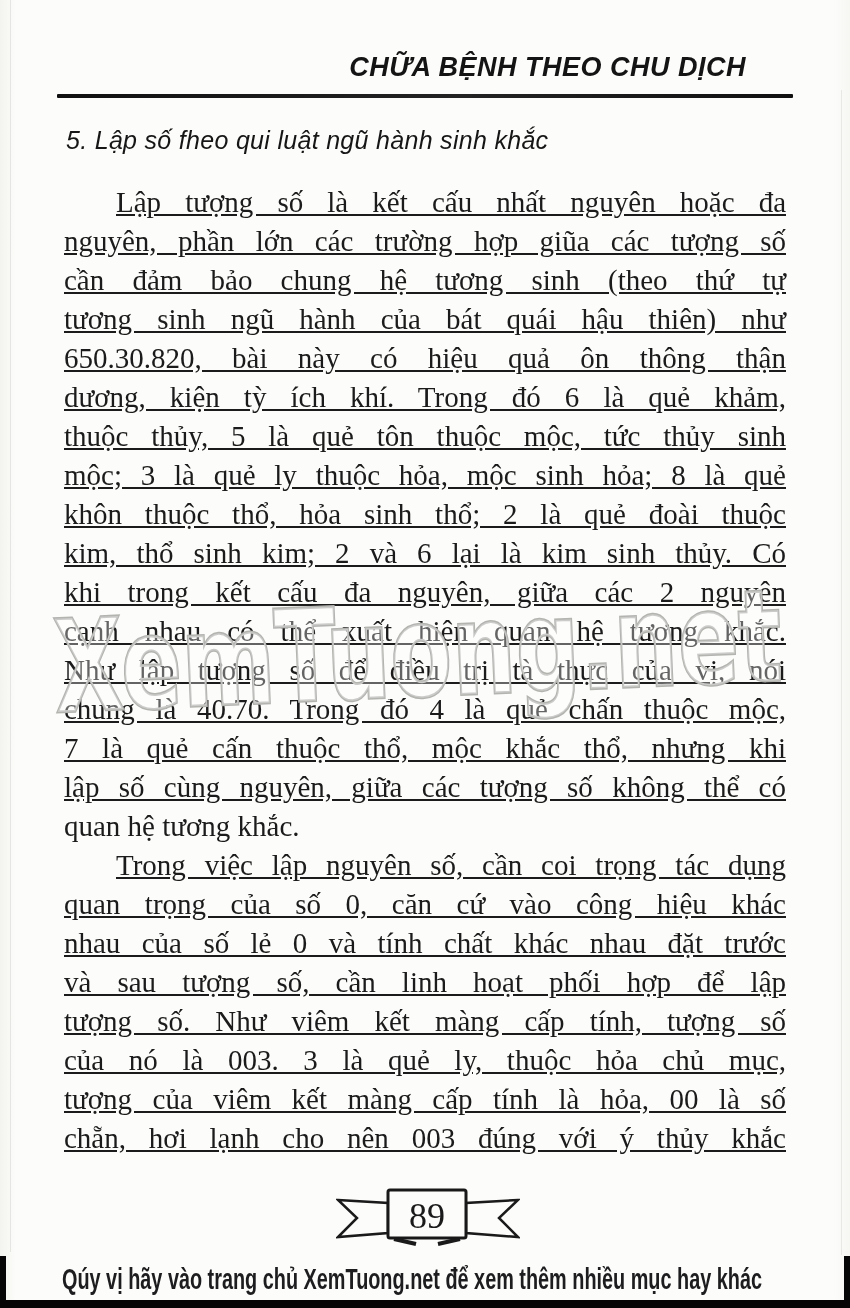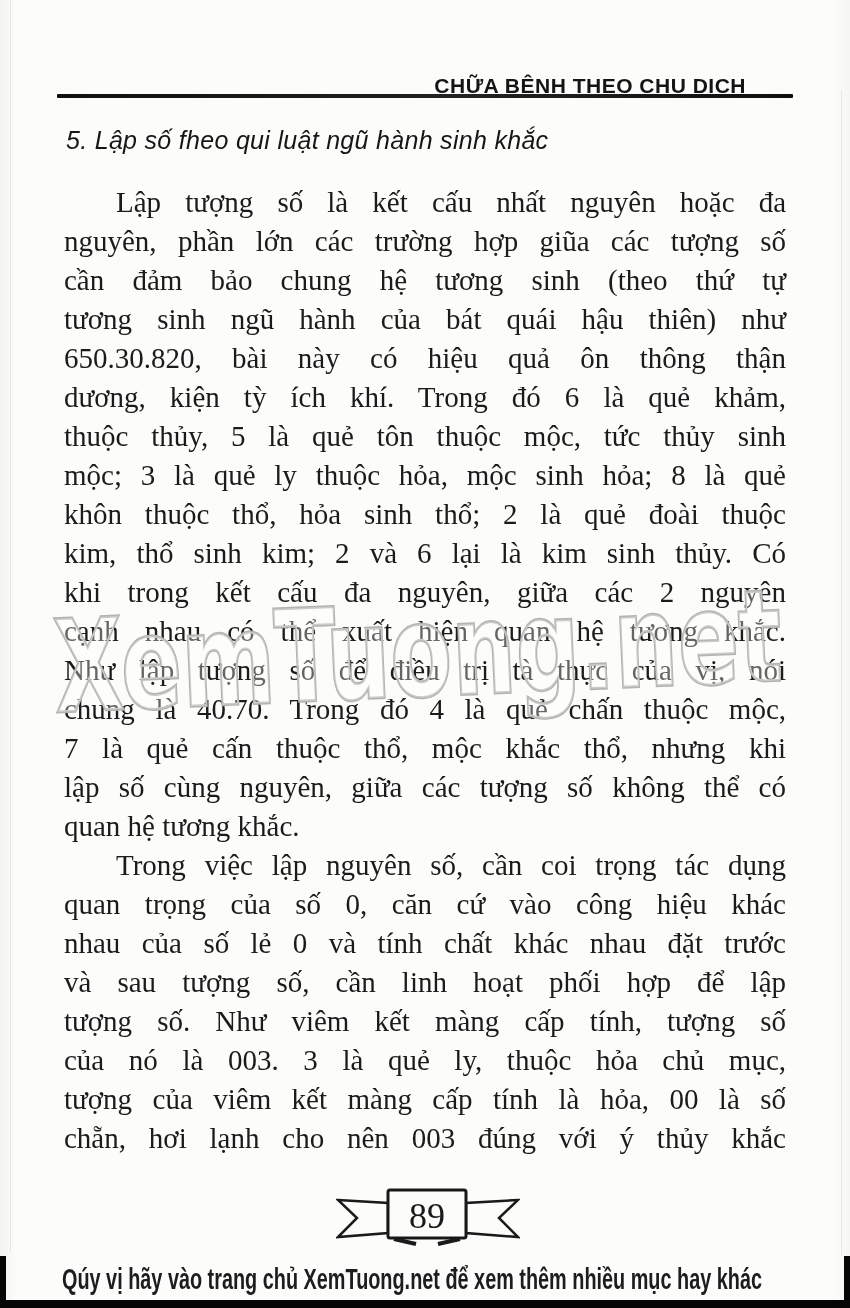"CHỮA BỆNH THEO CHU DỊCH" .header-title { font-size: 21px -> 27px; font-style: none -> italic; top: 74px -> 52px }
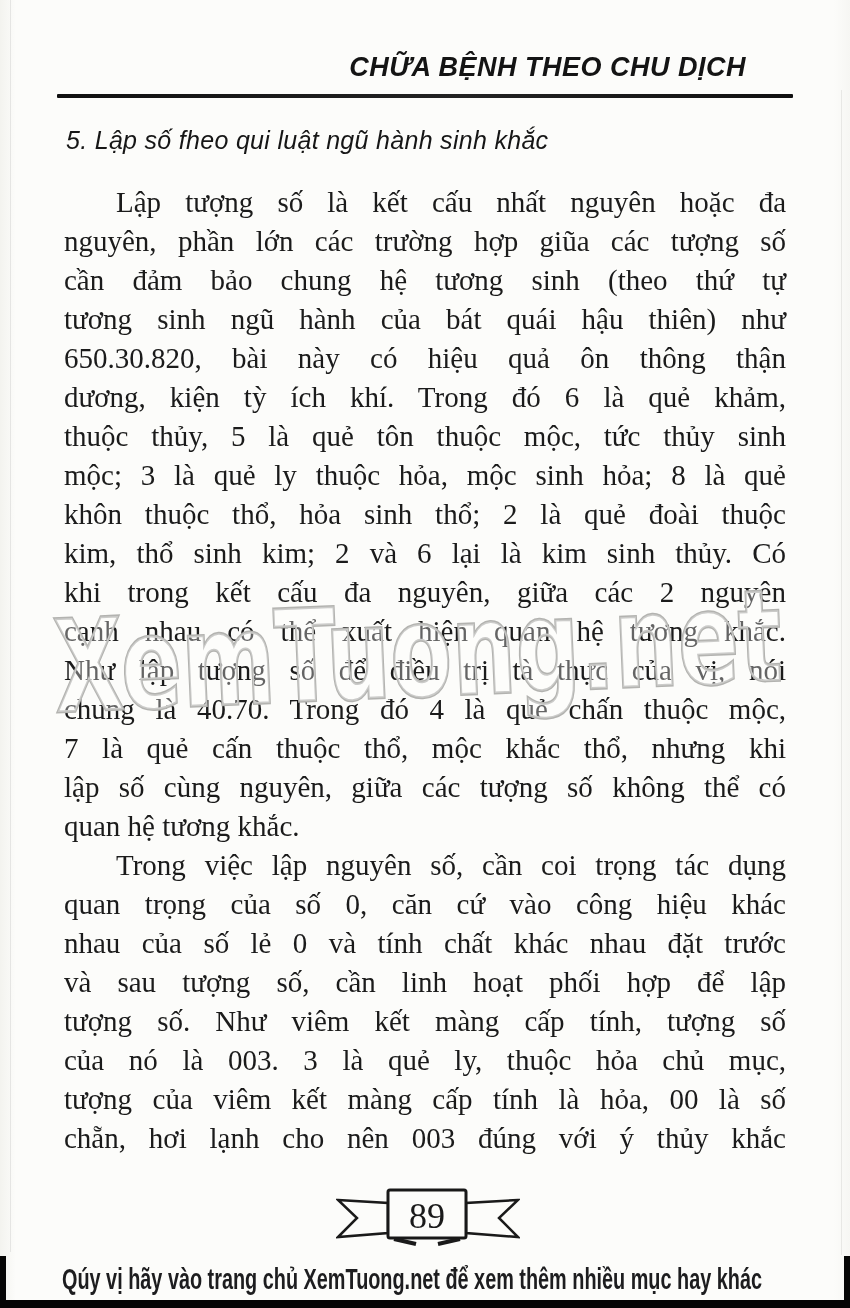"Lập tượng số là kết" .bline.just { text-decoration: none -> underline }
